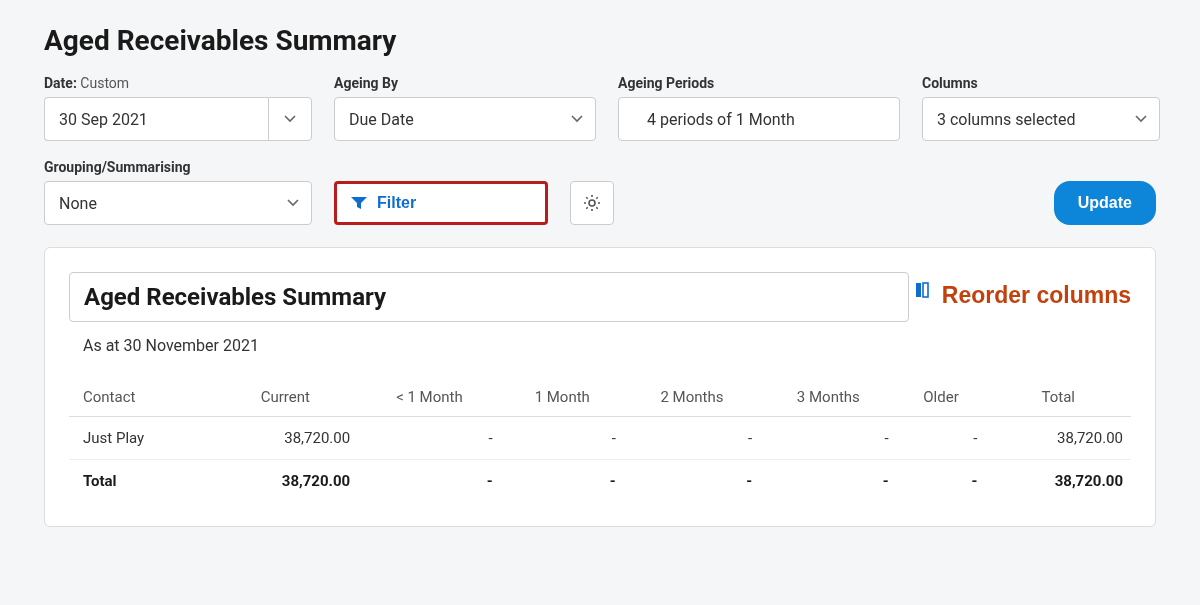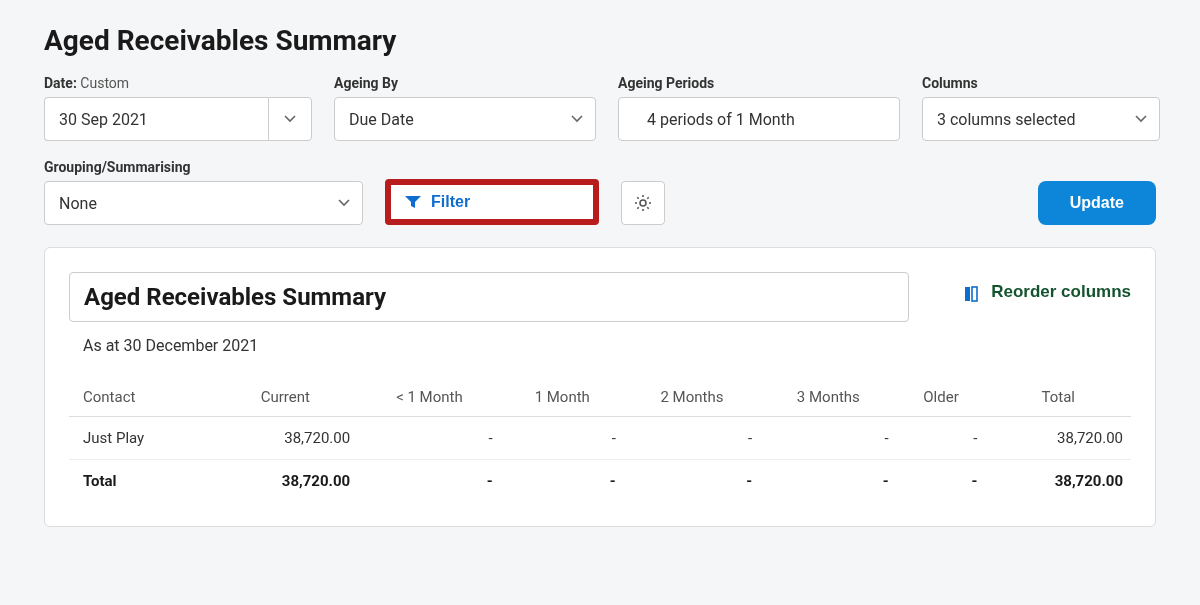"None" .w-grouping { width: 319px -> 268px }
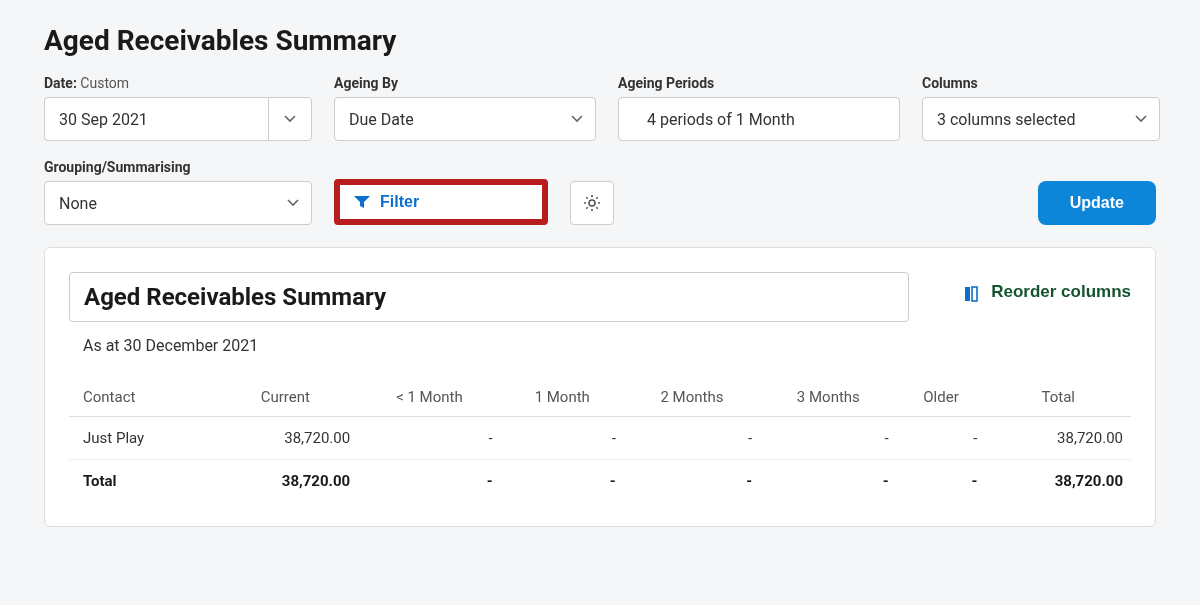"Filter" .filter-btn { border: 6px solid #b91c1c -> 3px solid #b91c1c }
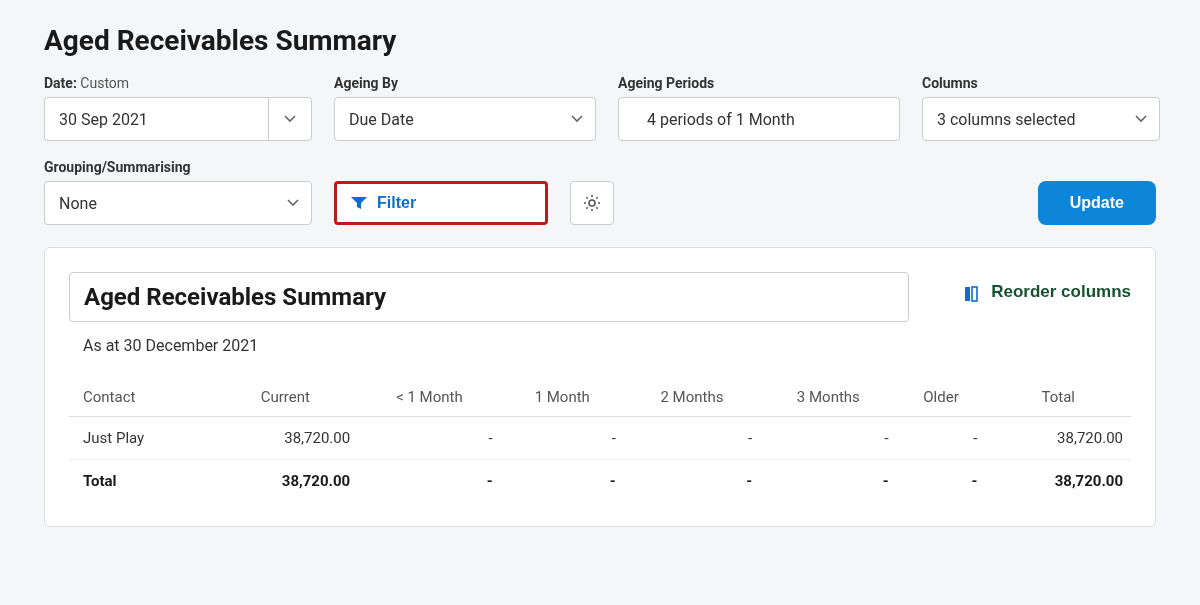"Update" .update-btn { border-radius: 8px -> 16px; padding: 0 32px -> 0 24px }
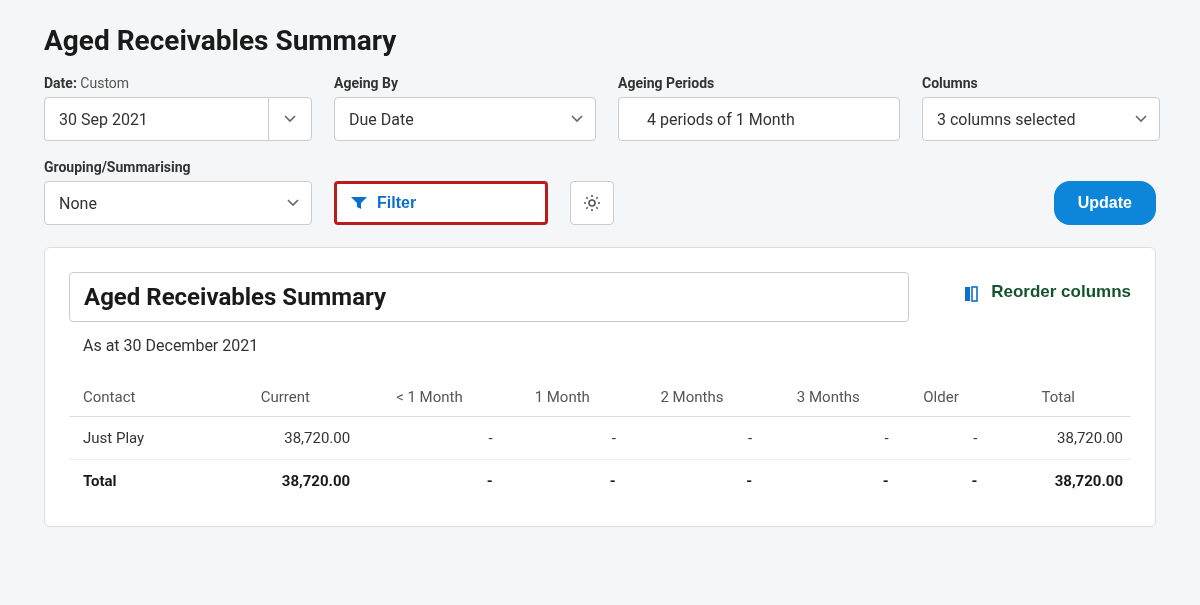"Reorder columns" .reorder-btn { align-items: flex-end -> flex-start; color: #14532d -> #c2410c; font-size: 17px -> 23px }
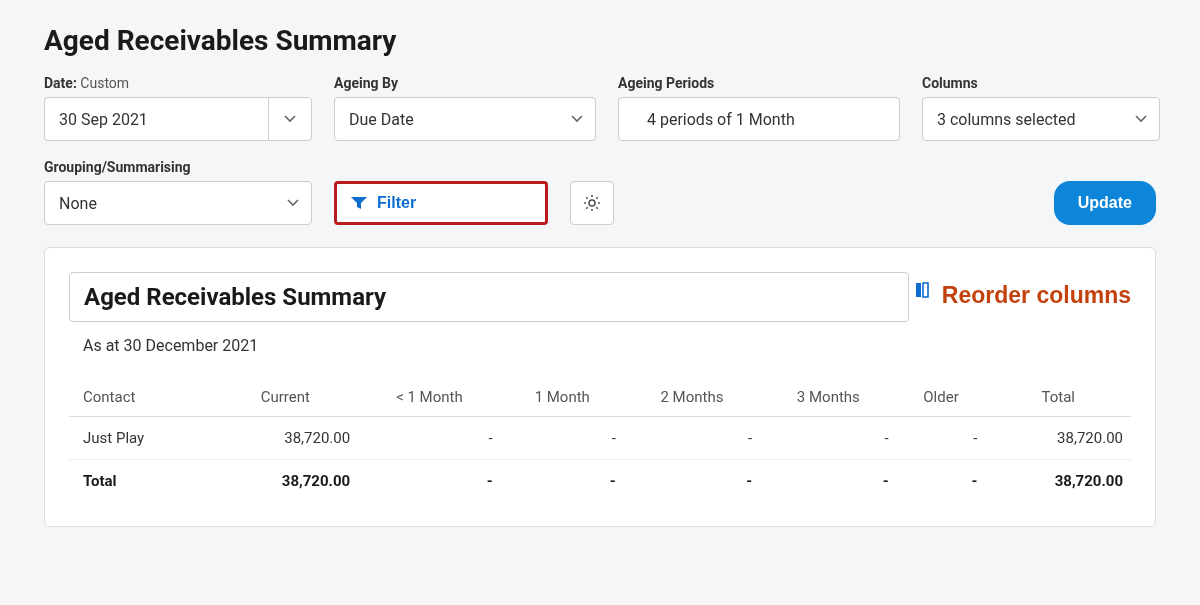"As at 30 December 2021" div.report-sub { text: December -> November }
